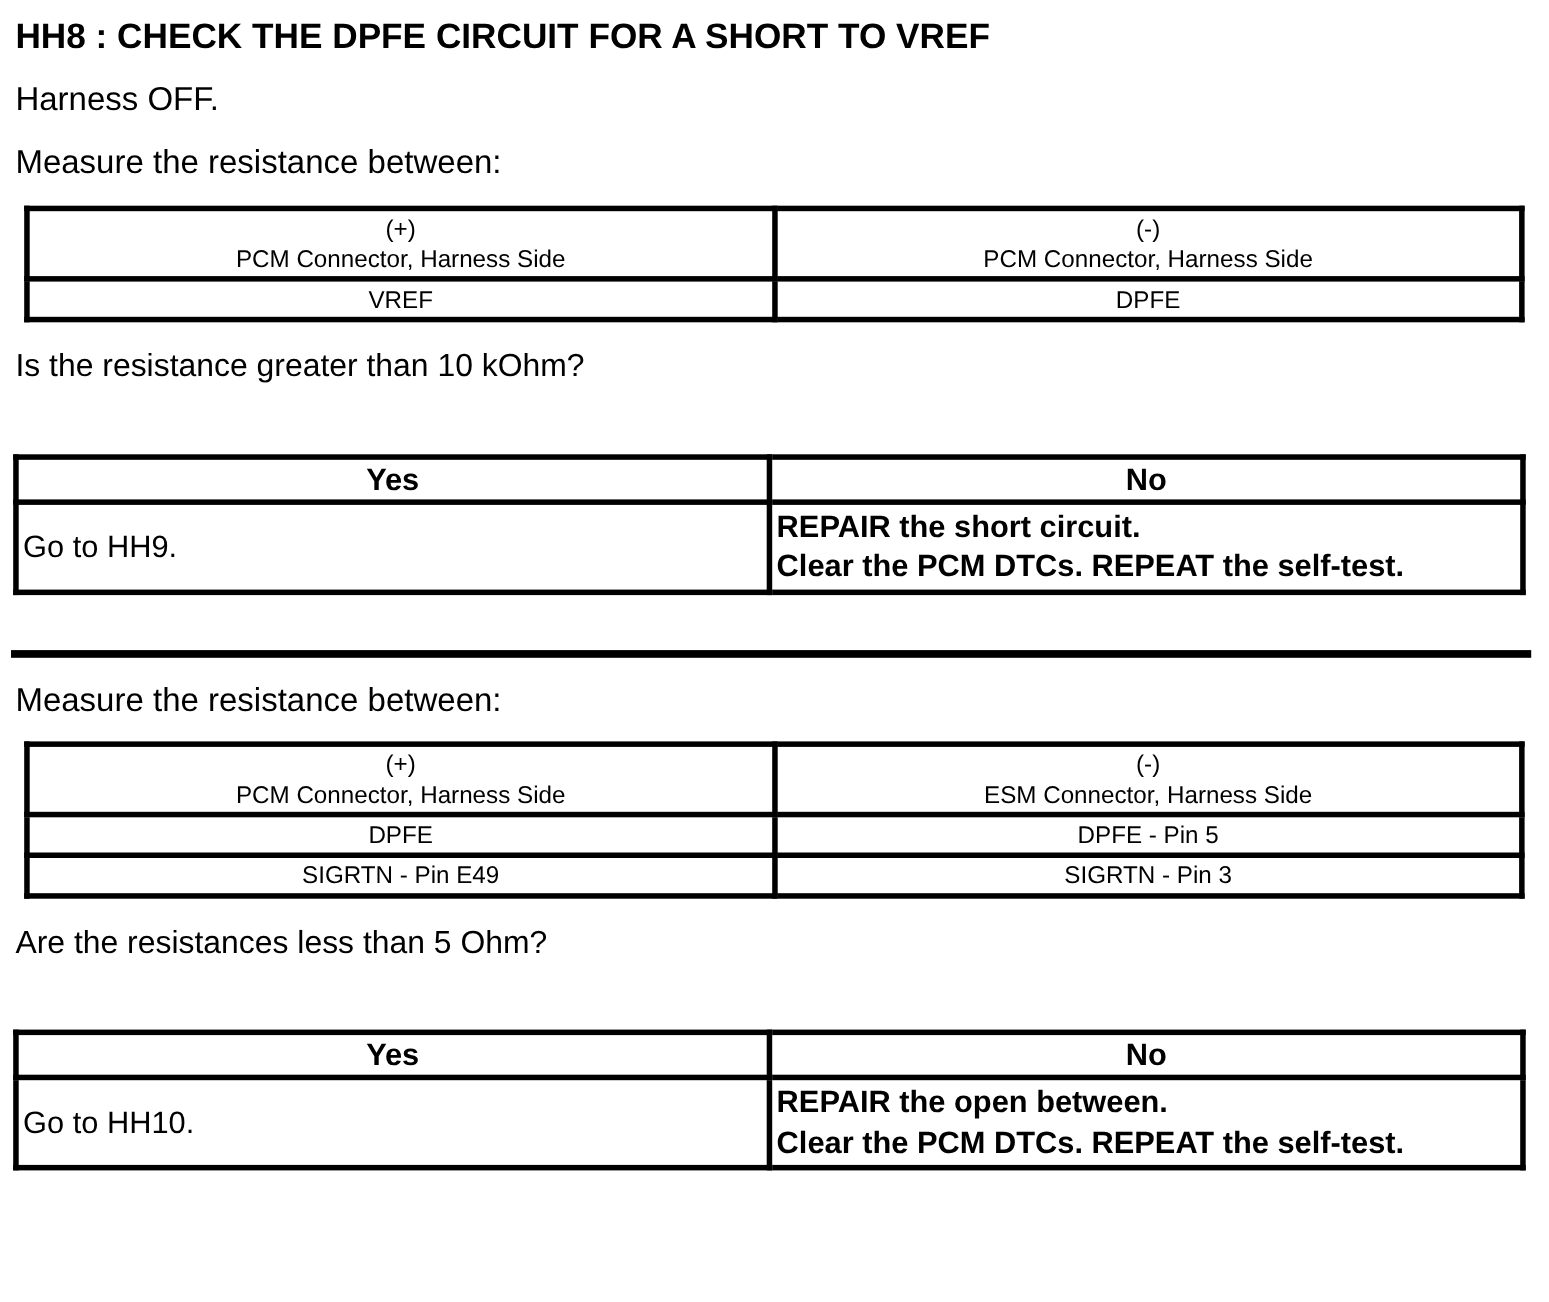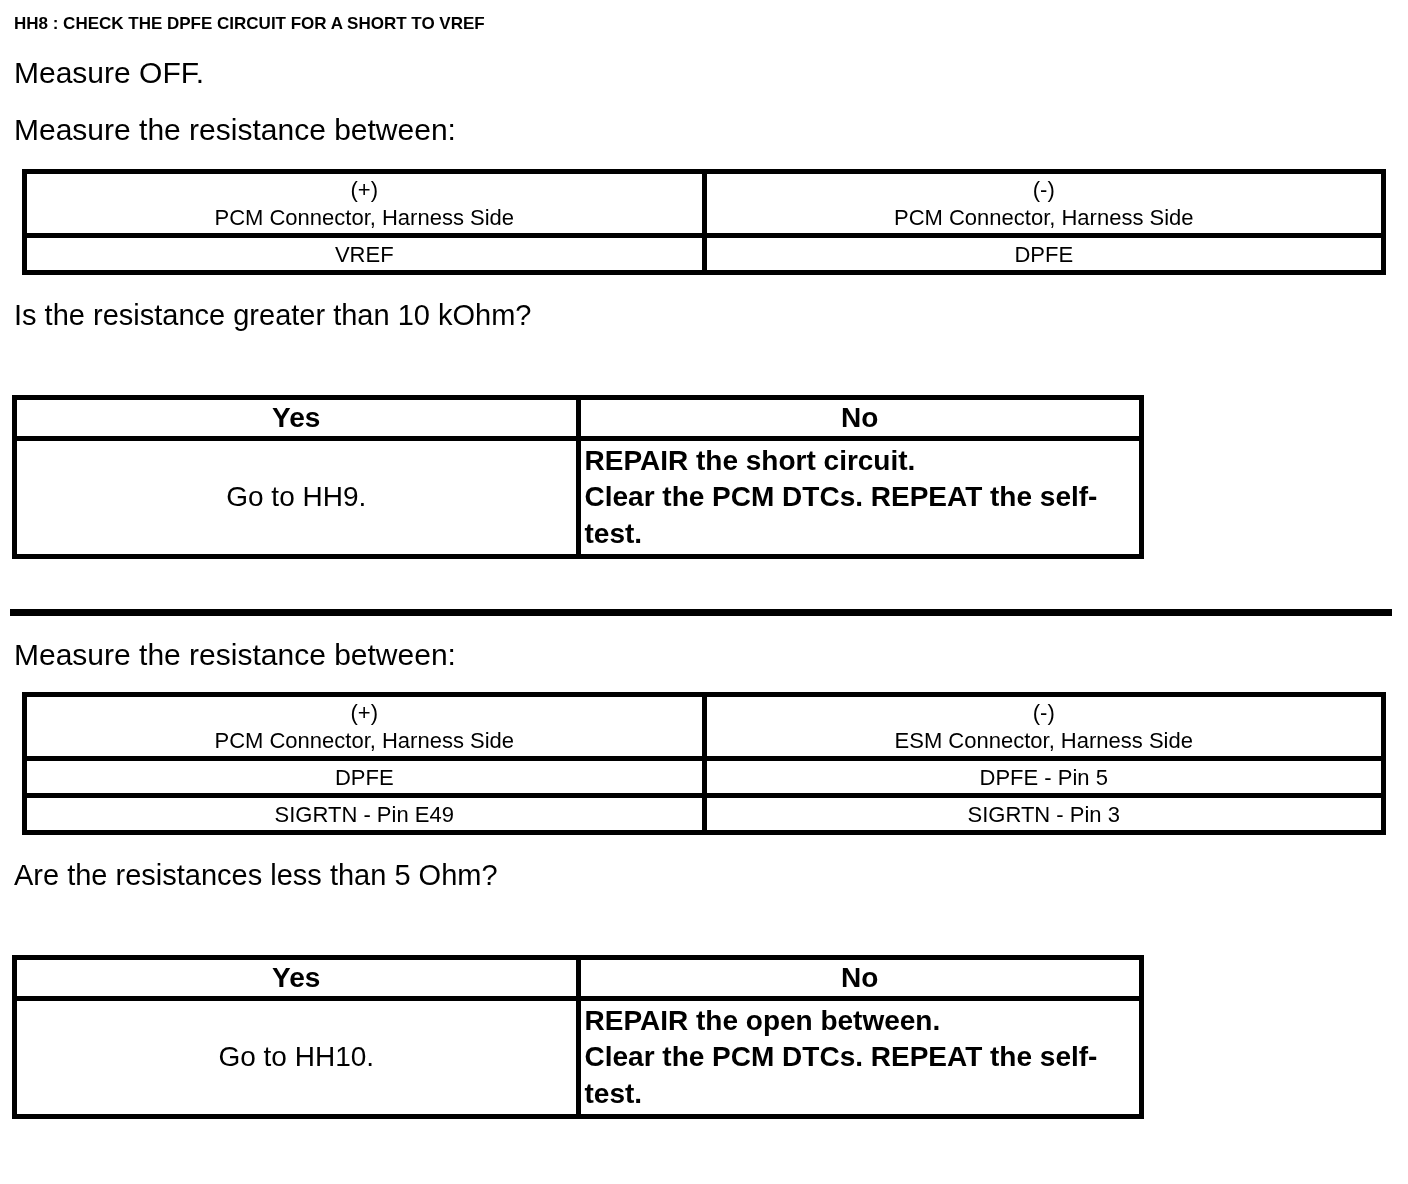"HH8 : CHECK THE DPFE" .step-title { font-size: 17px -> 32px }
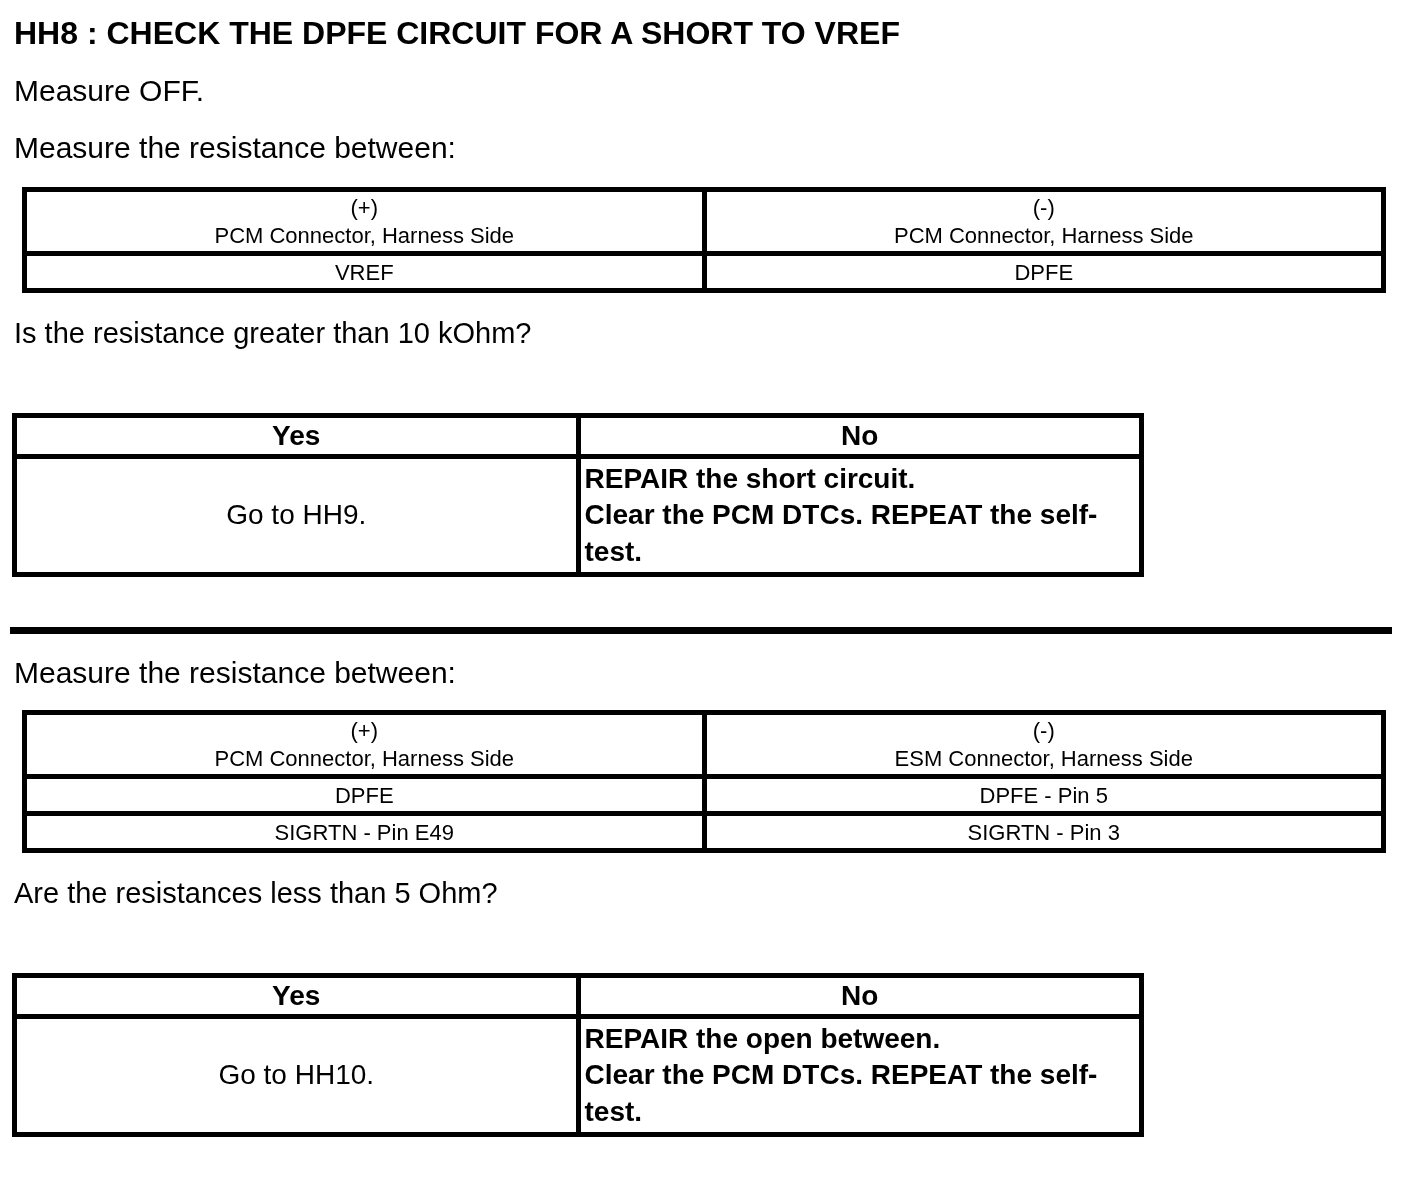"Measure OFF." p.body-text { text: Measure -> Harness }
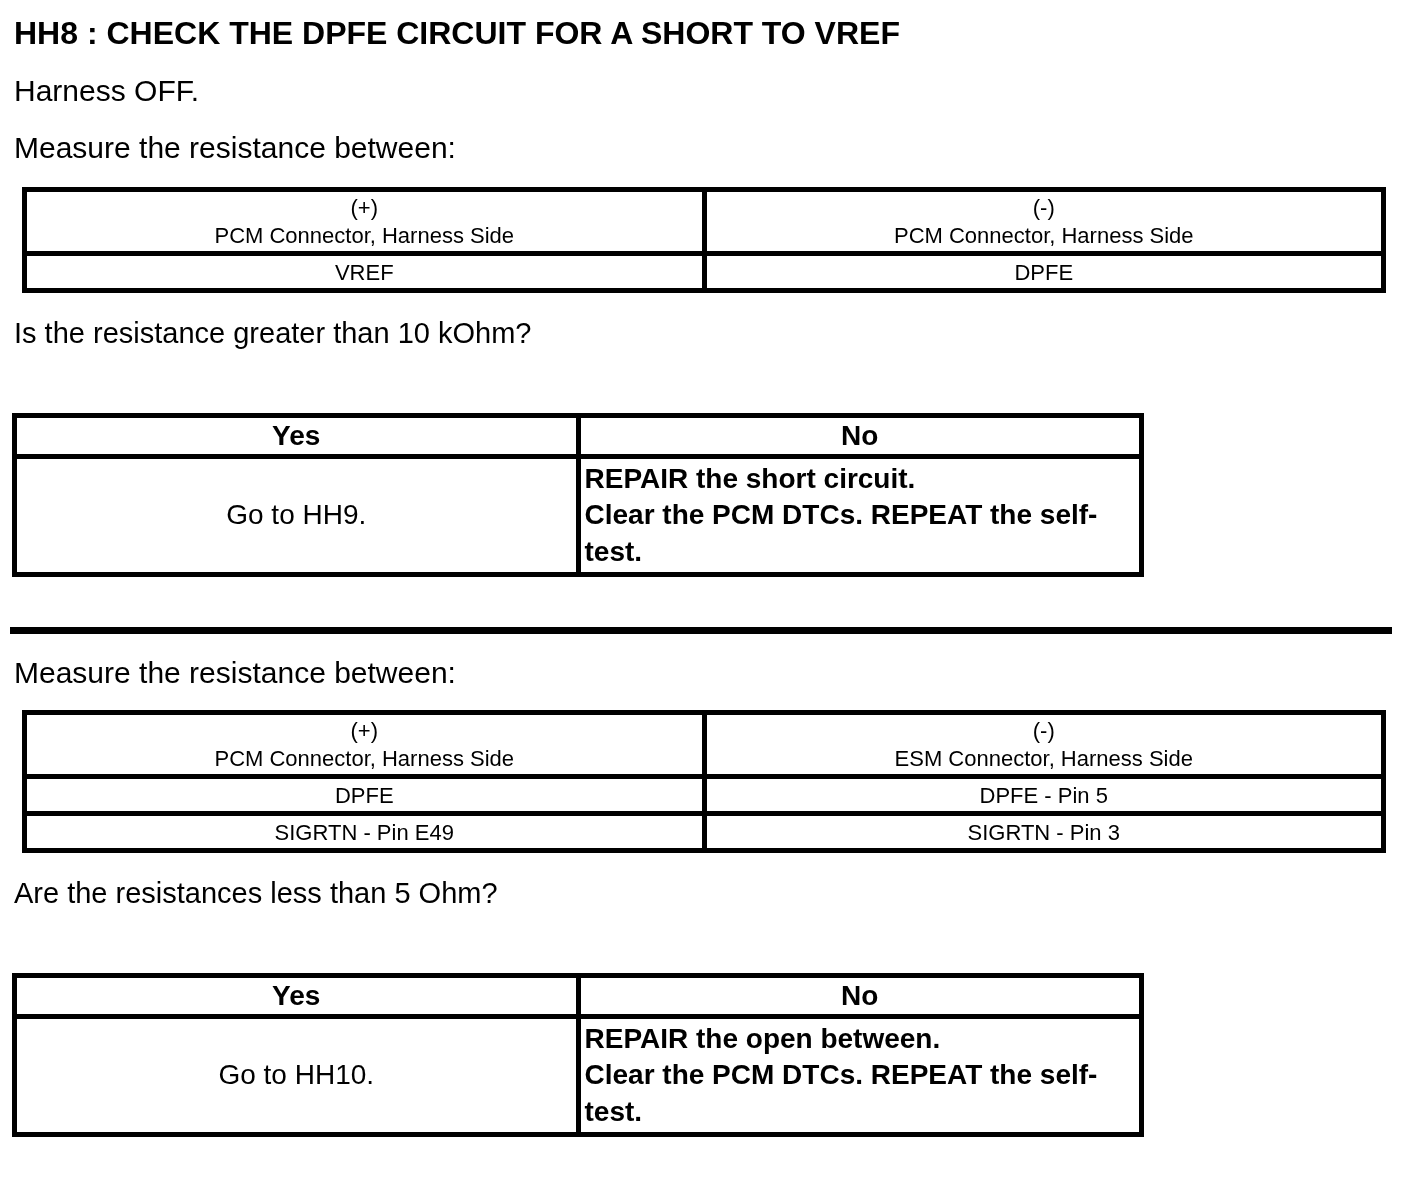"Yes" .result-table { width: 1132px -> 1375px }
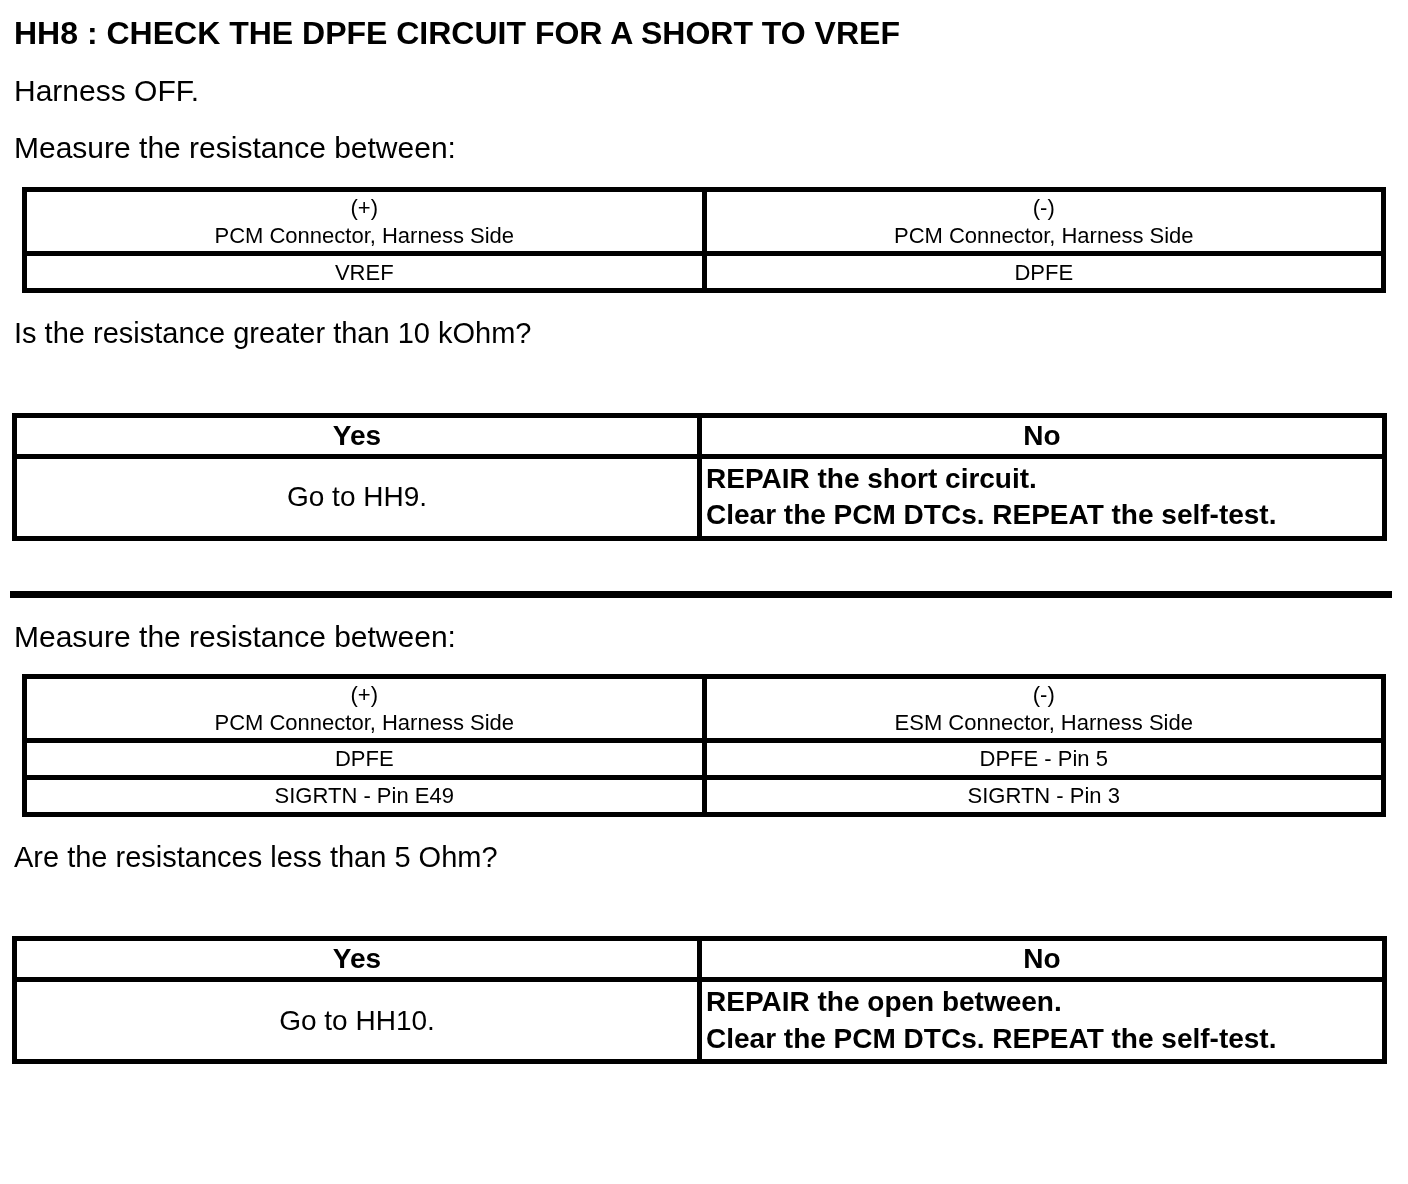"Go to HH9." .result-table td.yes-cell { text-align: center -> none }
